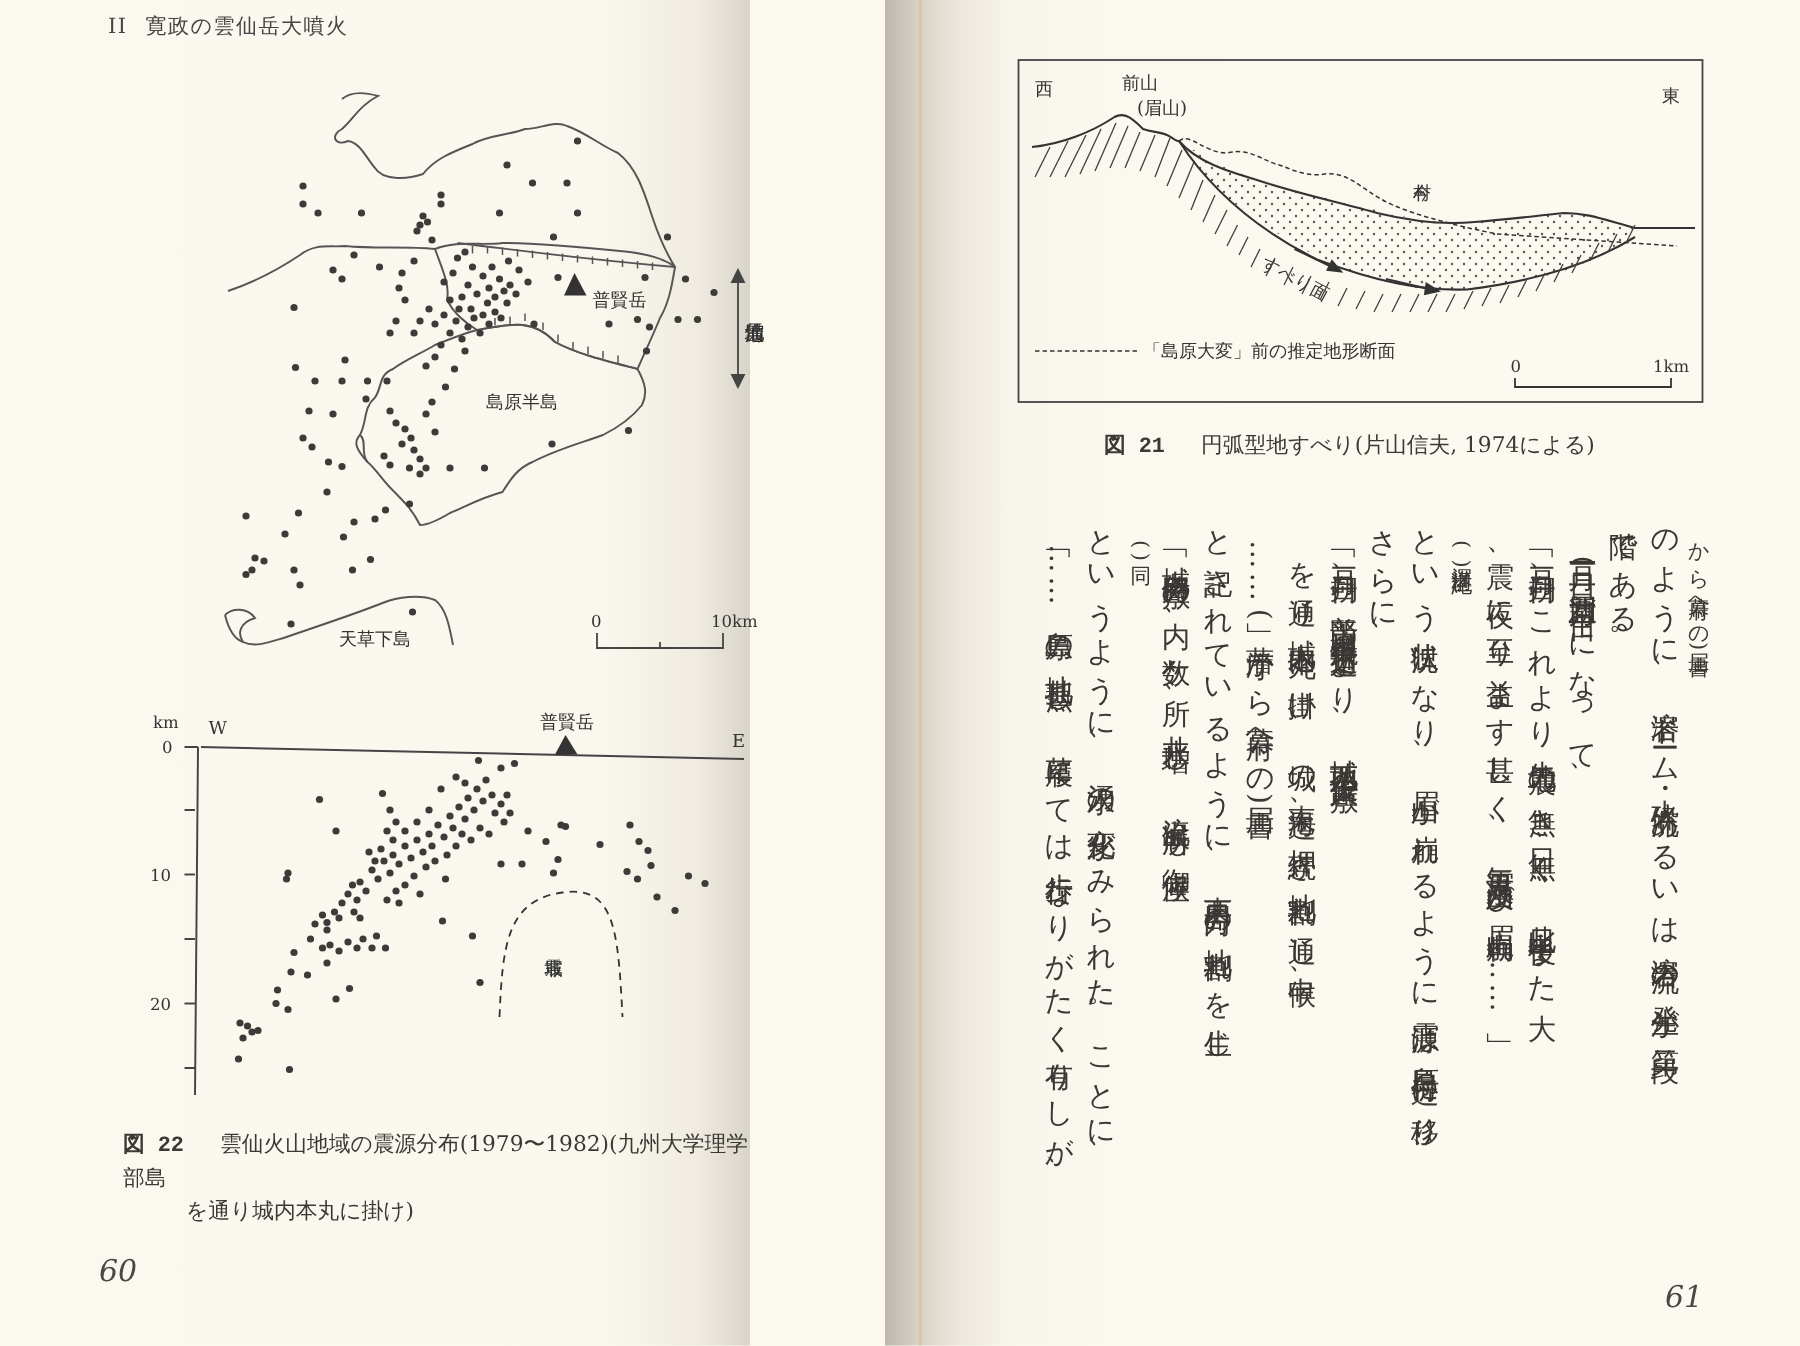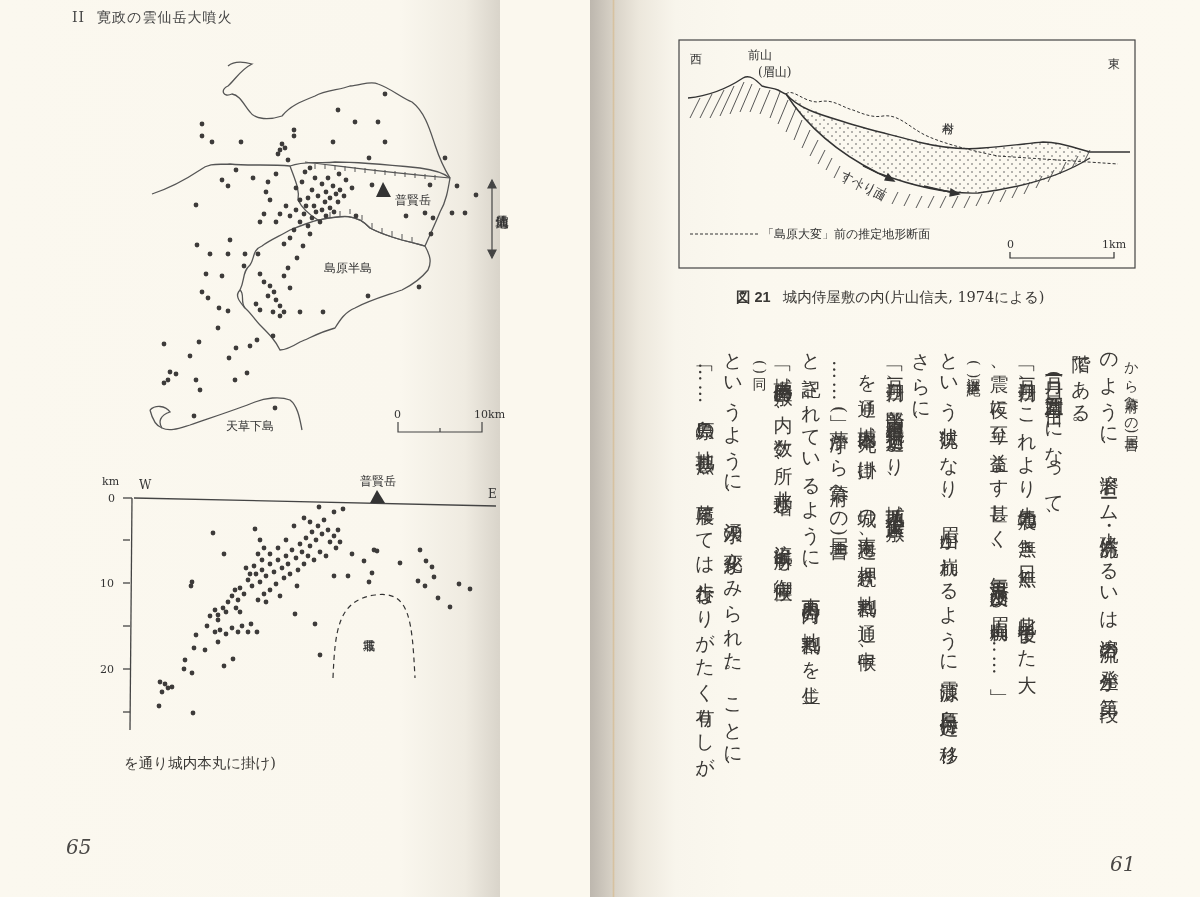"図 21" .caption .fig-no { font-family: Liberation Sans, sans-serif -> Liberation Mono, monospace; margin-right: 12px -> 24px }
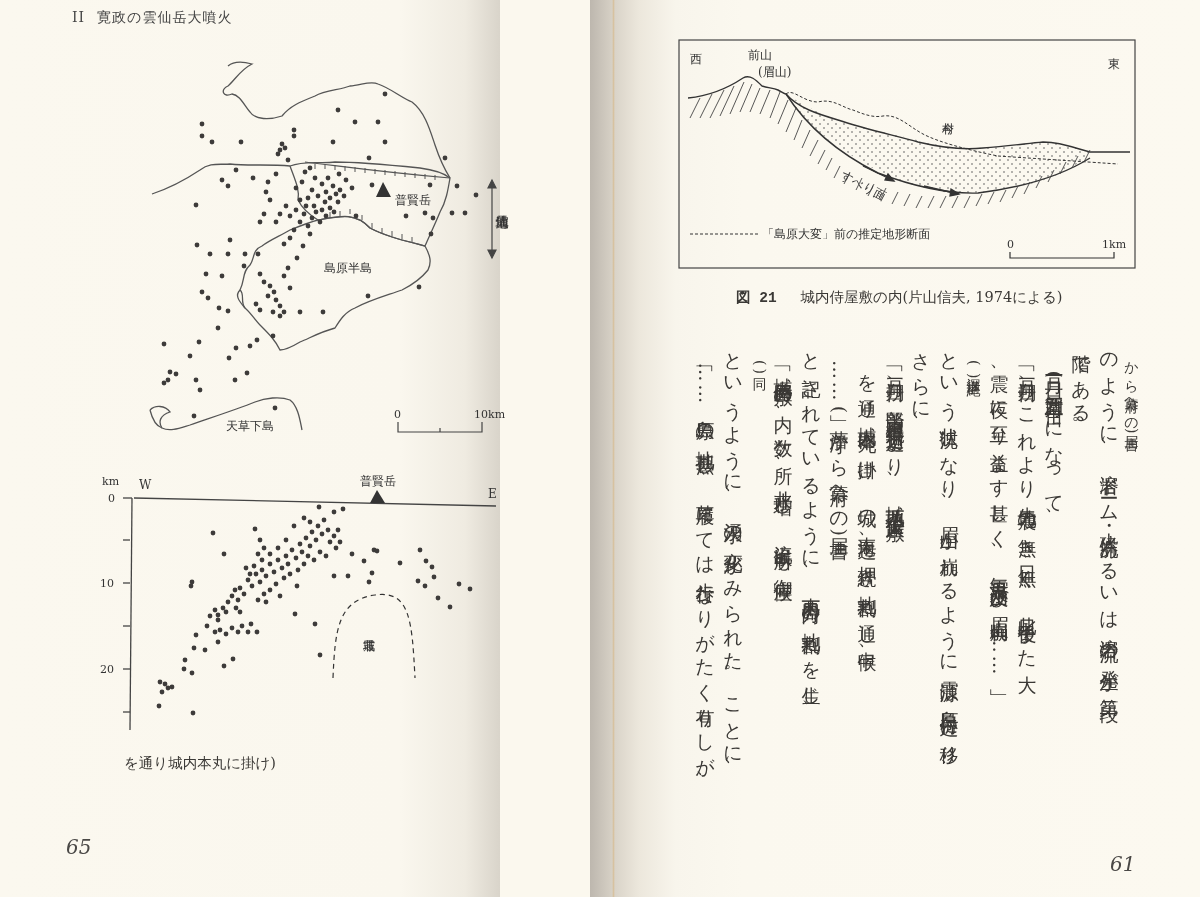"城内侍屋敷の内(片山信夫, 1974による)" span { text: 城内侍屋敷の内 -> 円弧型地すべり }
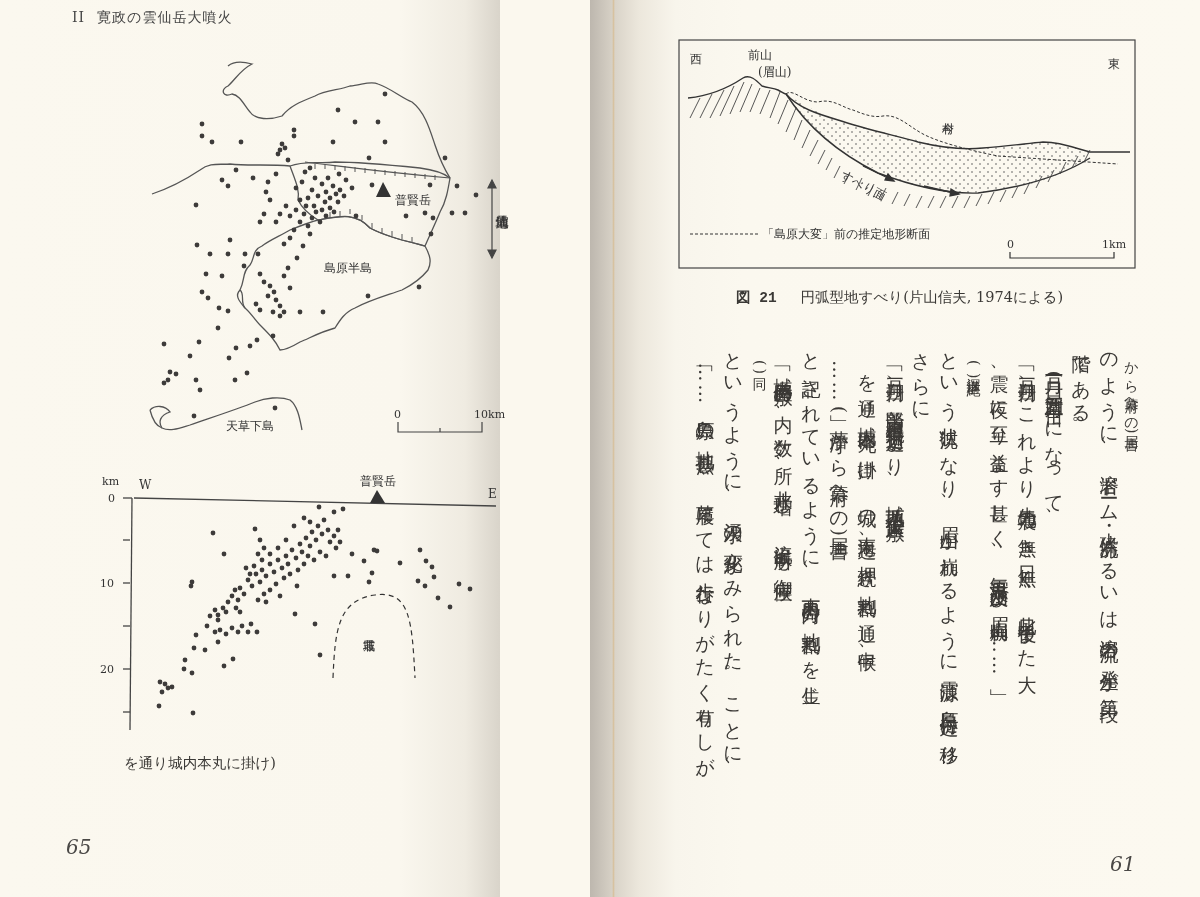"図 22 雲仙火山地域の震源分布(1979〜1982)(九州大学理学部島" div { html: none -> <div><span>図 22</span><span>雲仙火山地域の震源分布(1979〜1982)(九州大学理学部島</span></div> }
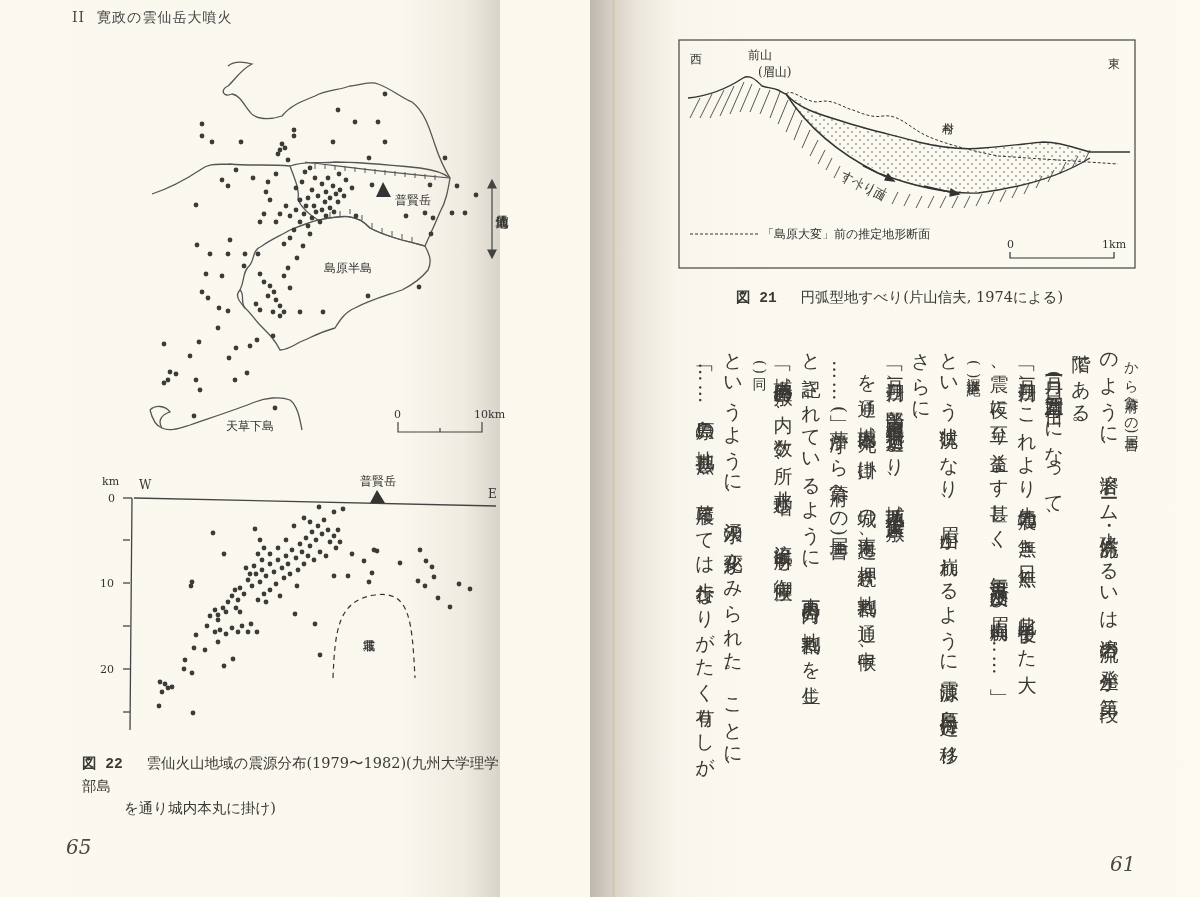"65" div.page-num { text: 65 -> 60 }
